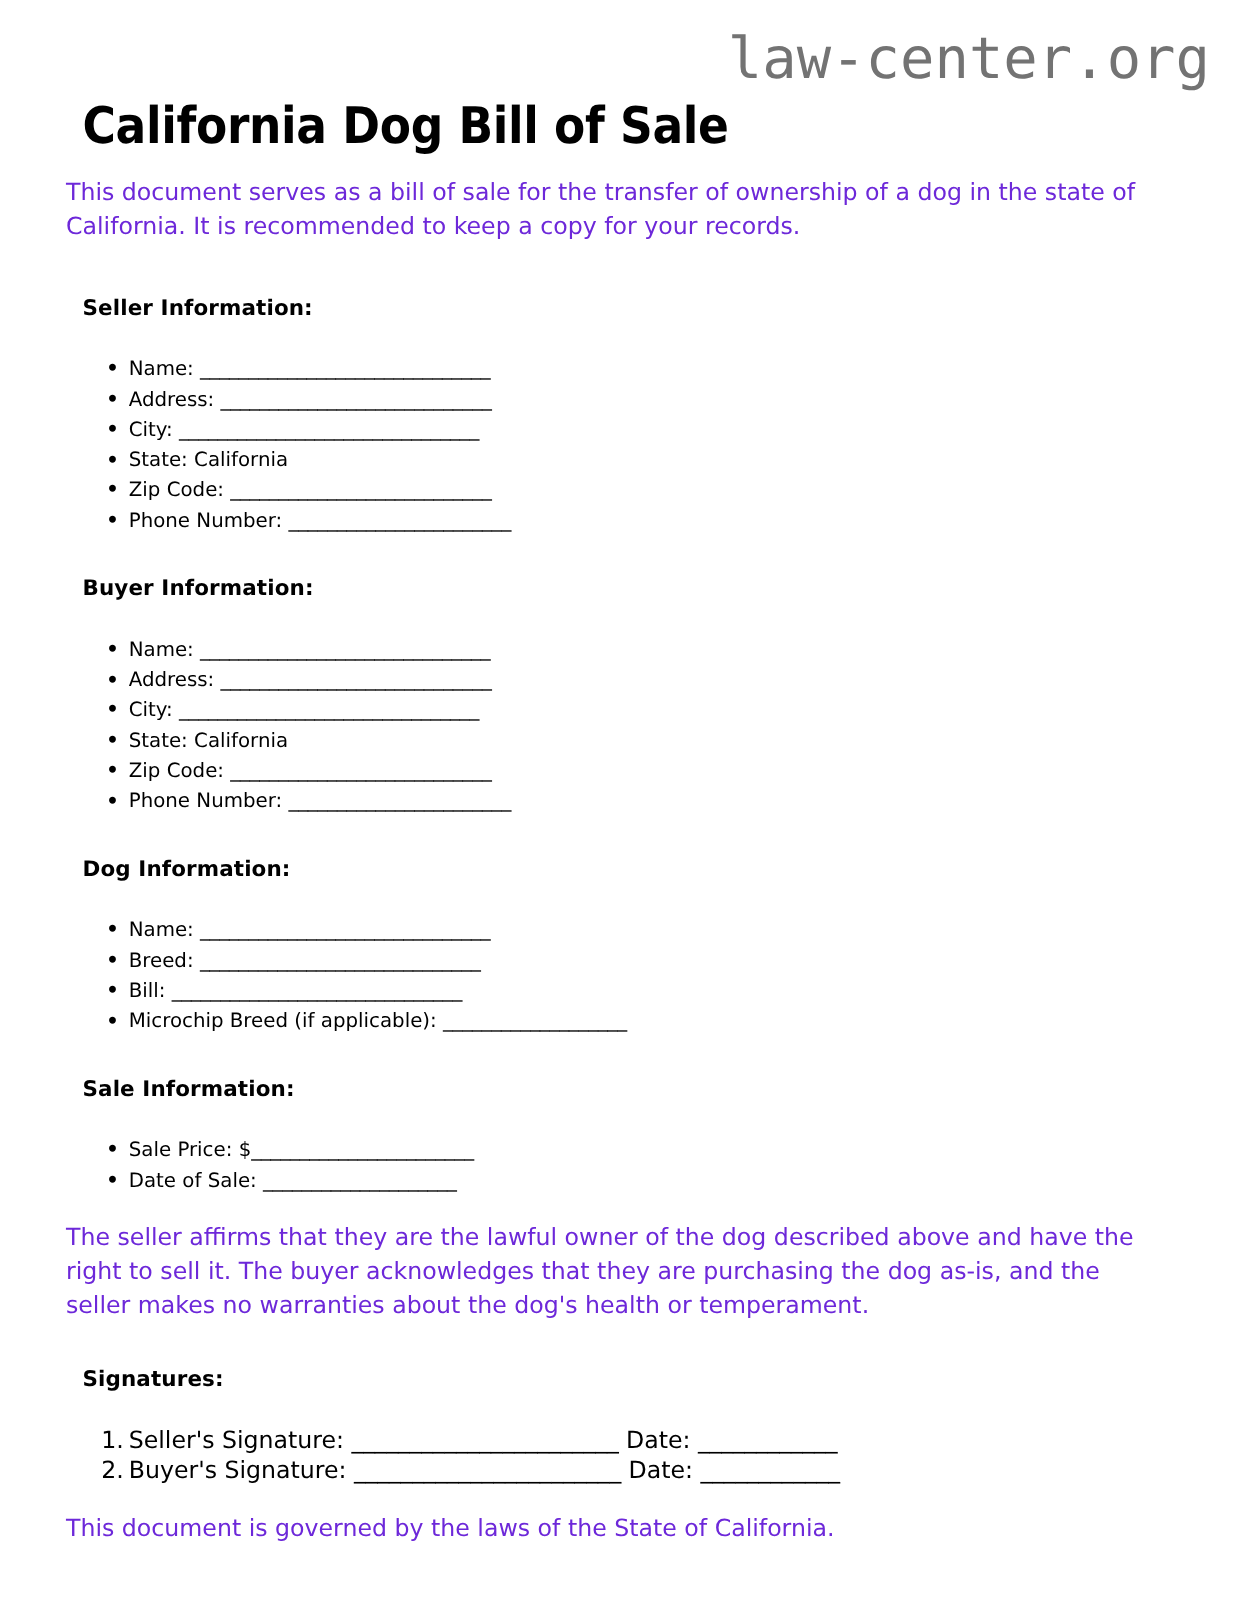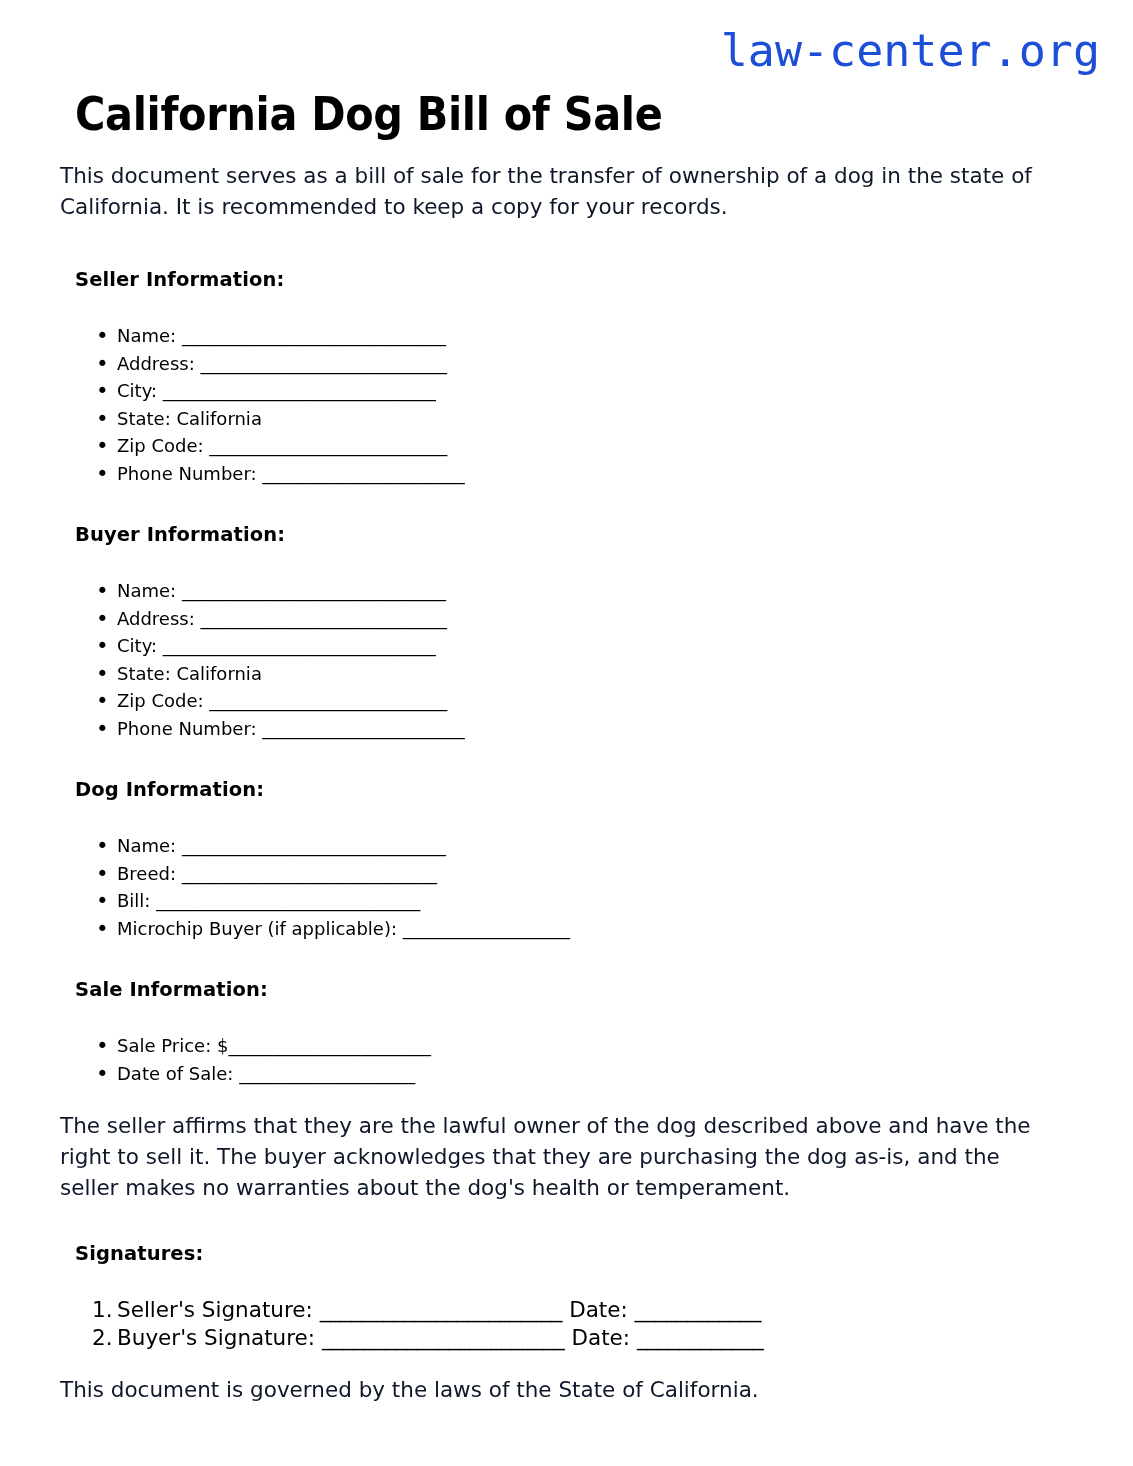"law-center.org" .watermark { color: #1d4ed8 -> #737373; font-size: 45px -> 52px }
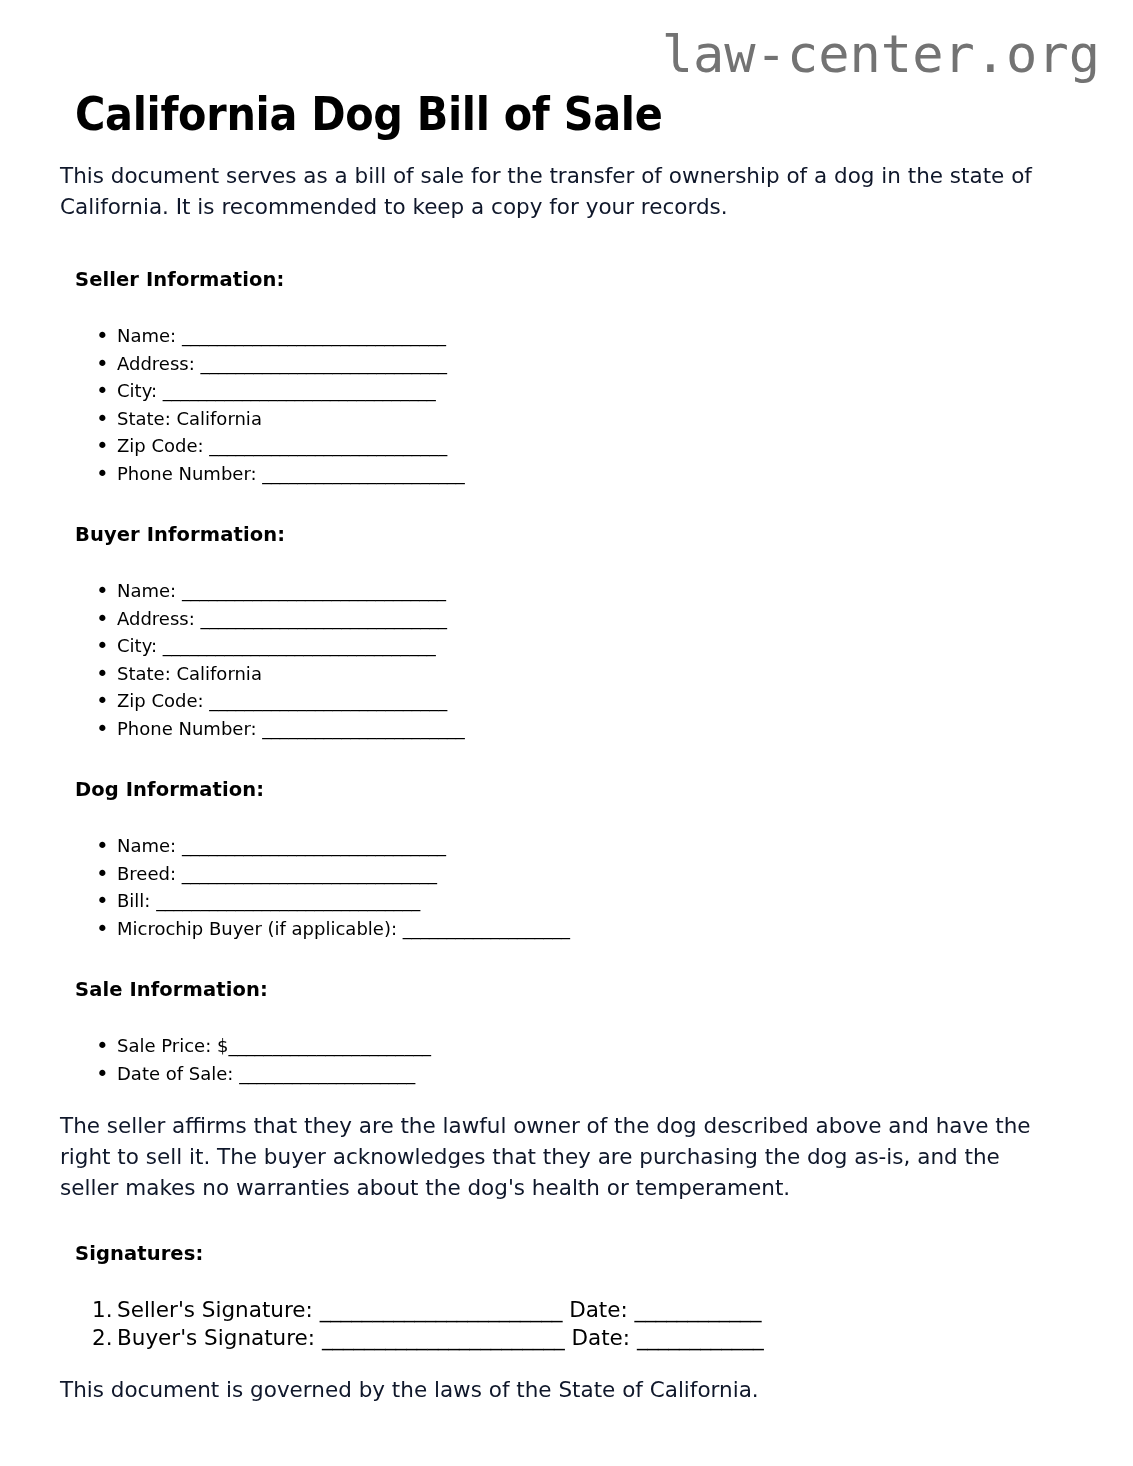"This document serves as a" p.body-text { color: #0f172a -> #6d28d9 }
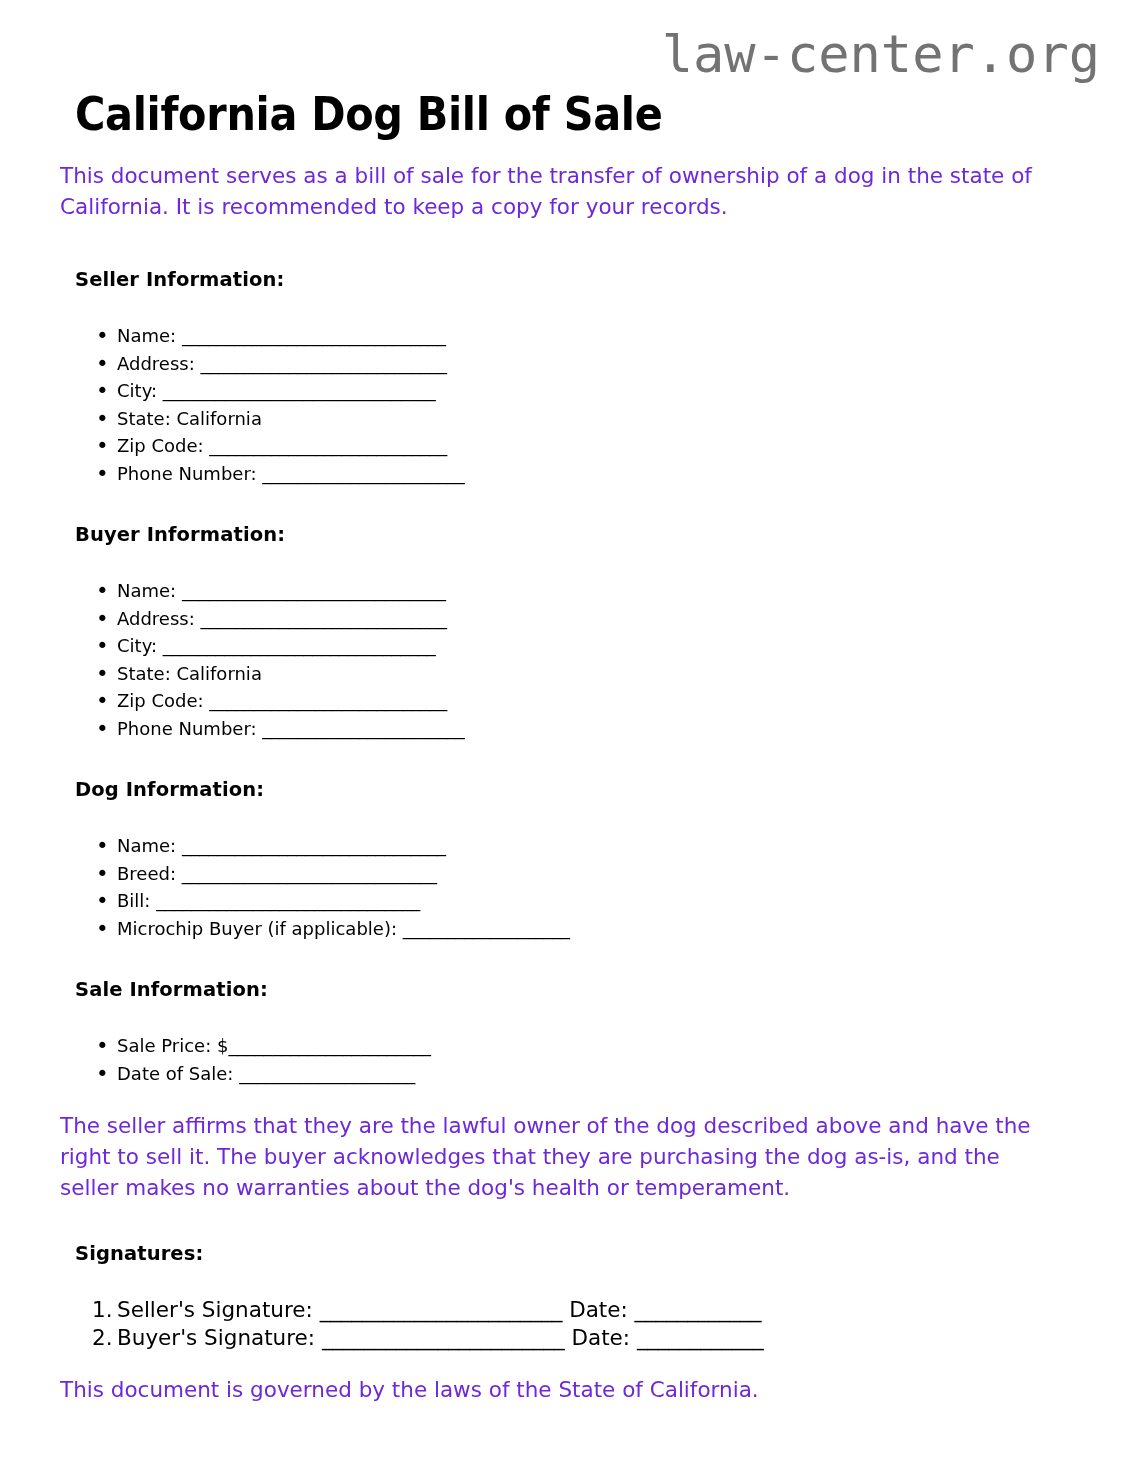"Microchip Buyer (if applicable):" span { text: Buyer -> Breed }
